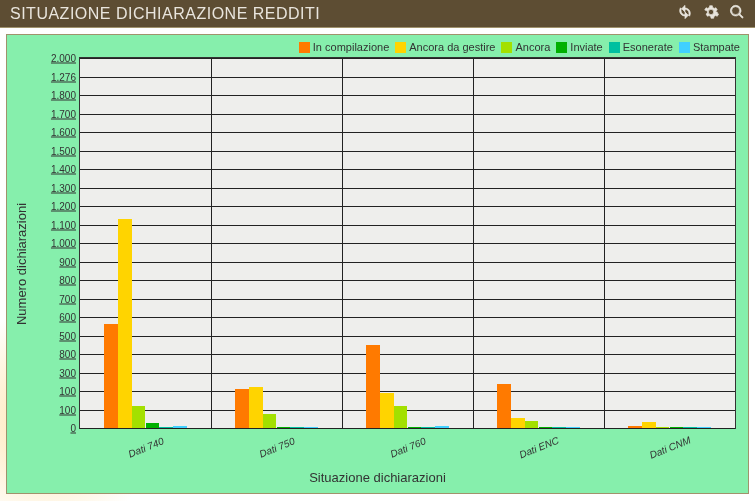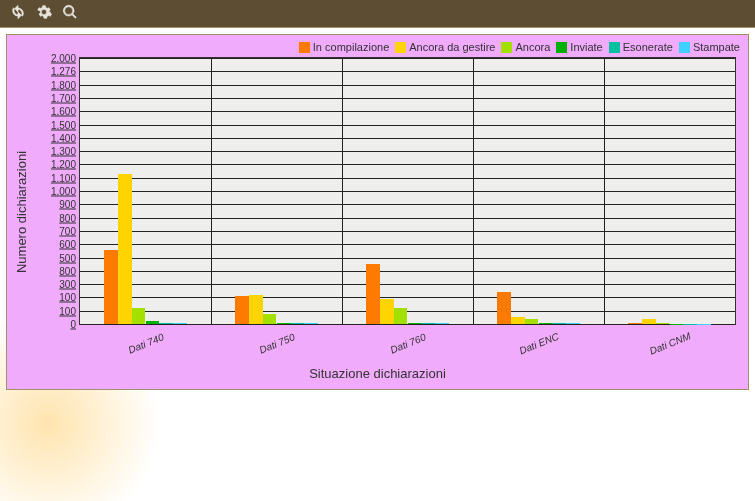"SITUAZIONE DICHIARAZIONE REDDITI" div.header-title { html: none -> <div>SITUAZIONE DICHIARAZIONE REDDITI</div> }
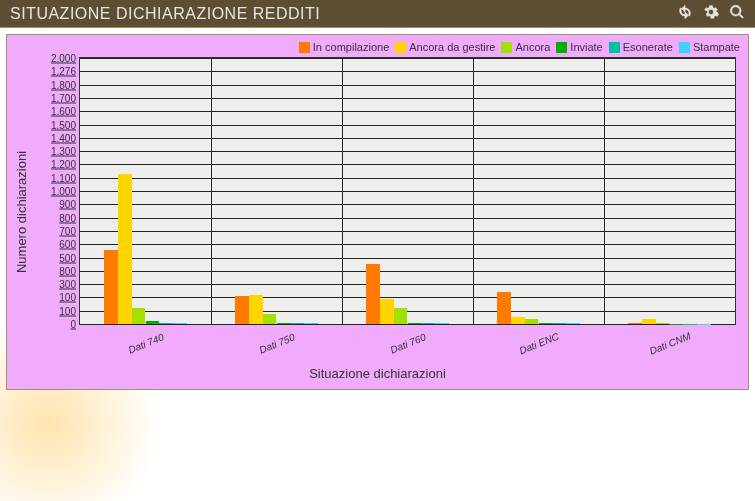"In compilazione" .chart-wrap { background: #f0abfc -> #86efac; height: 356px -> 460px }
